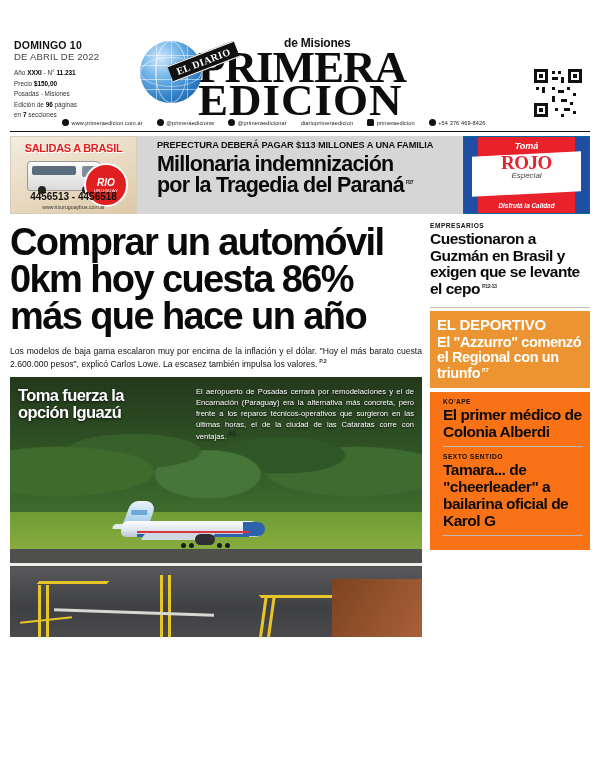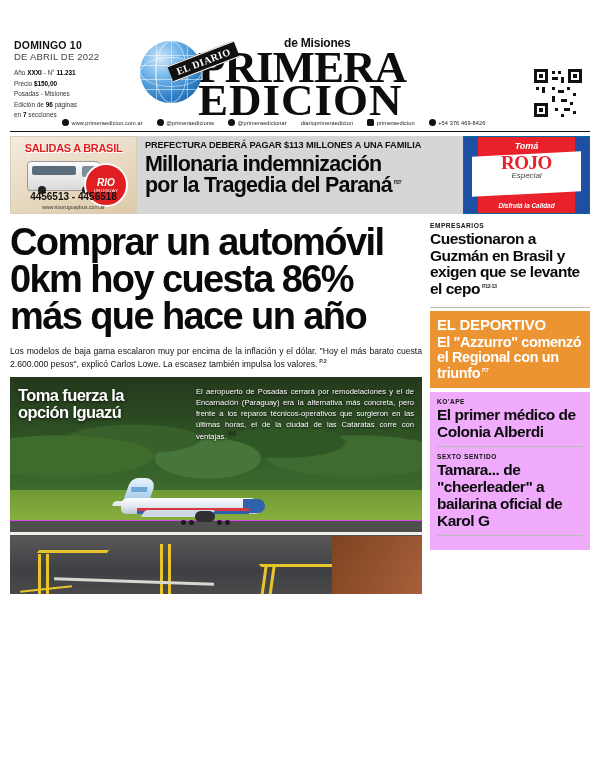"PREFECTURA DEBERÁ PAGAR $113 MILLONES" .lead { padding: 4px 6px 0 8px -> 4px 6px 0 20px }
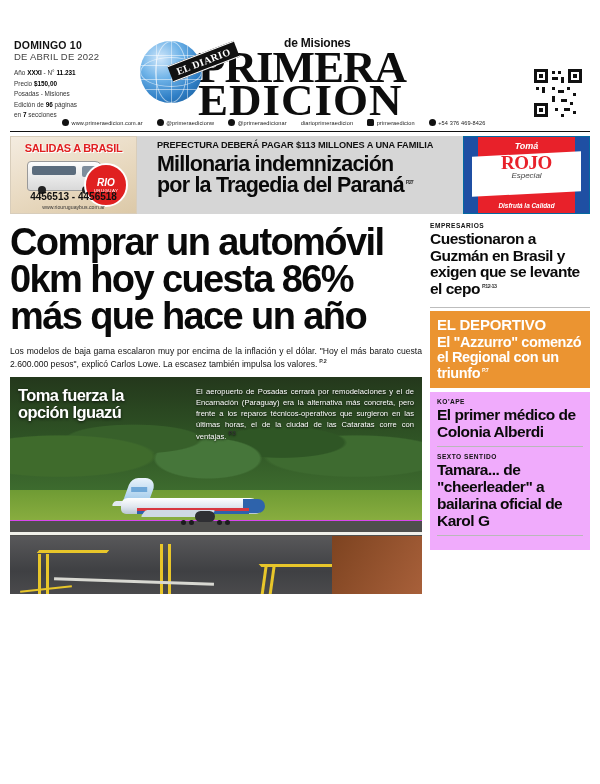"Toma fuerza la" .photo { background: #d946ef -> #ef4444; height: 217px -> 260px }
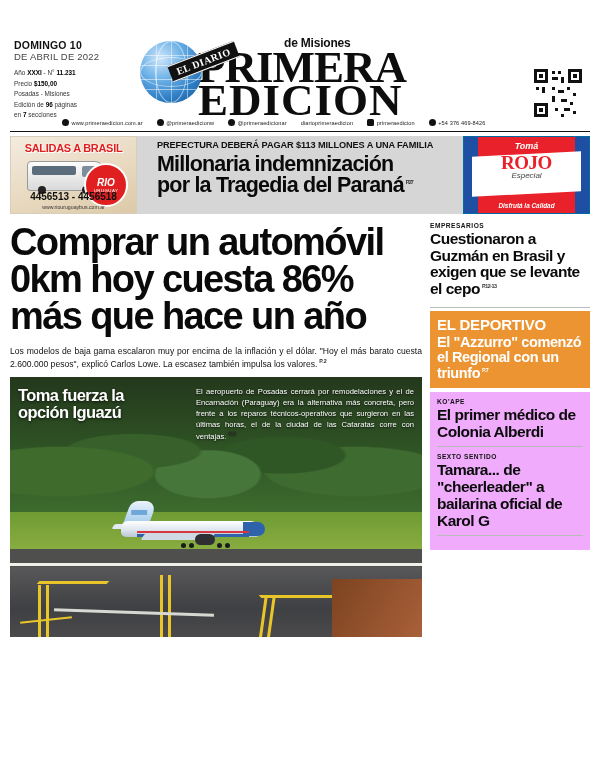"El primer médico de Colonia" .grayblock { background: #f0abfc -> #f97316; padding: 6px 7px 8px 7px -> 6px 7px 8px 13px }
